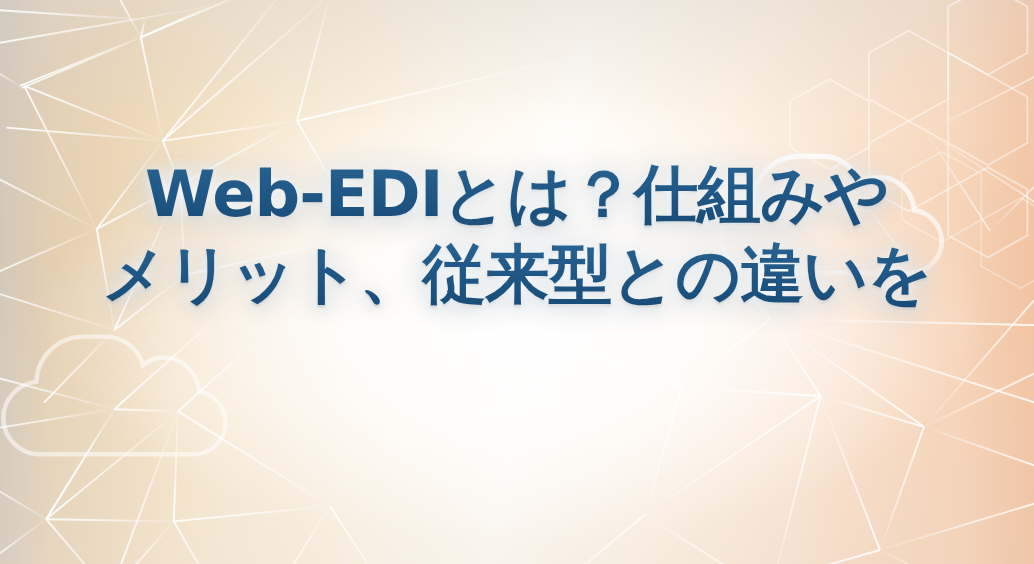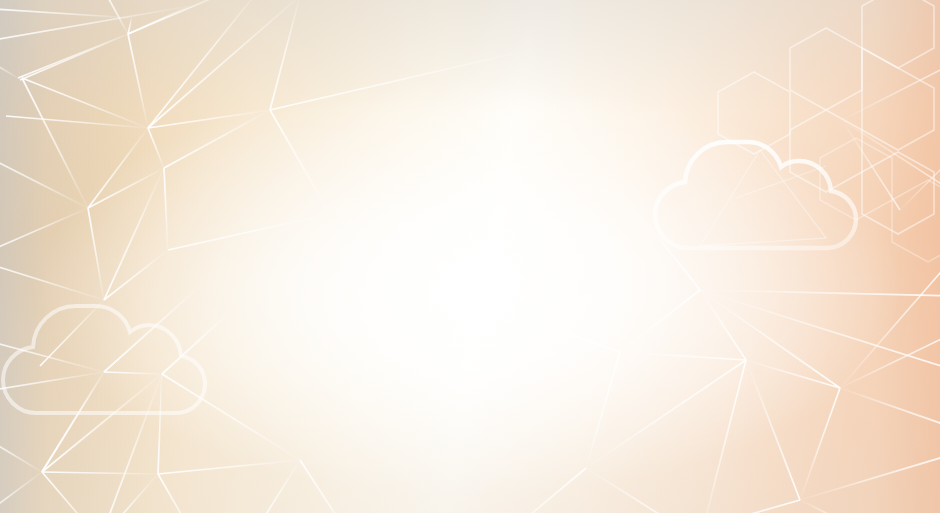"Web-EDIとは？仕組みや" div.title-line { html: none -> <div>Web-EDIとは？仕組みや</div> }
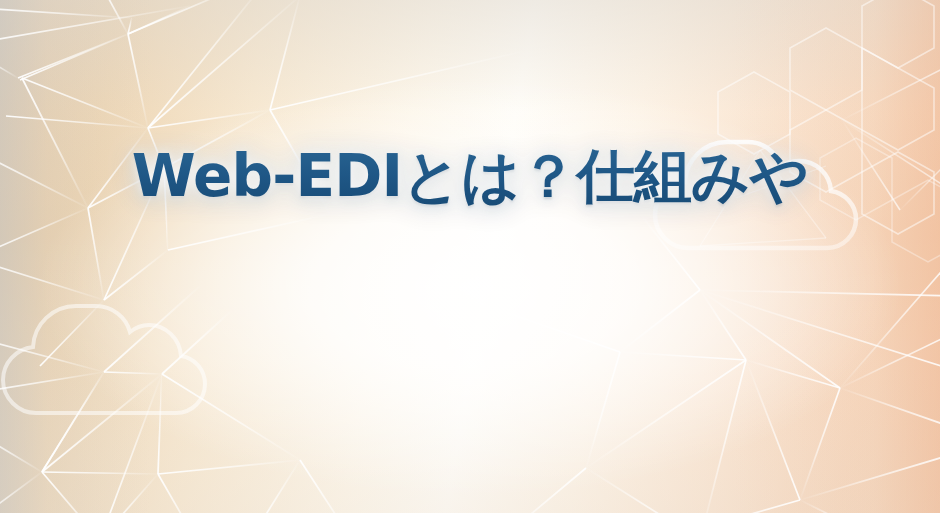"メリット、従来型との違いを" div.title-line { html: none -> <div>メリット、従来型との違いを</div> }
